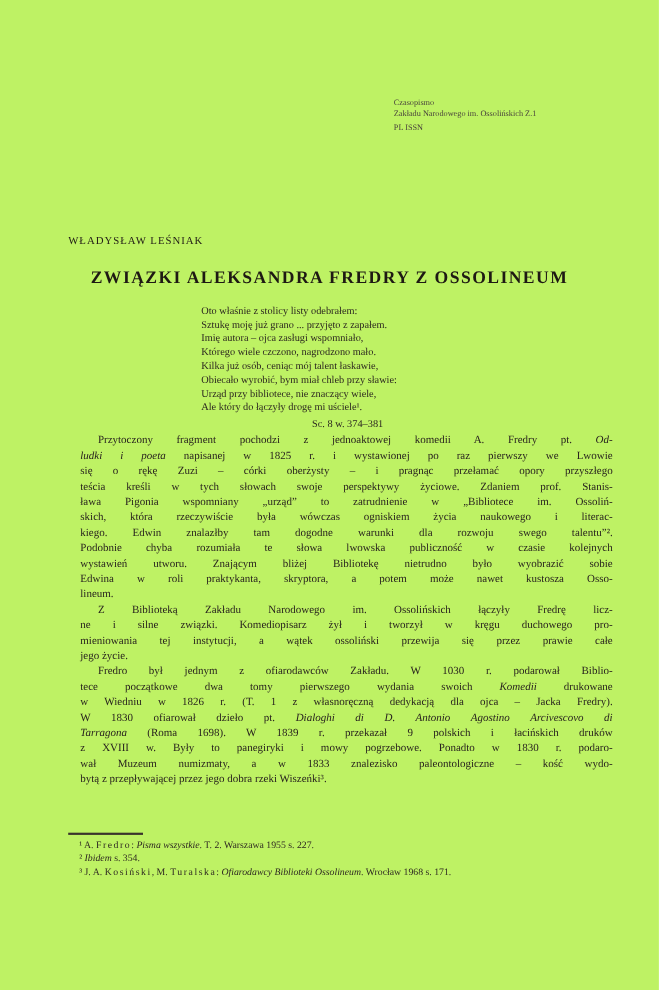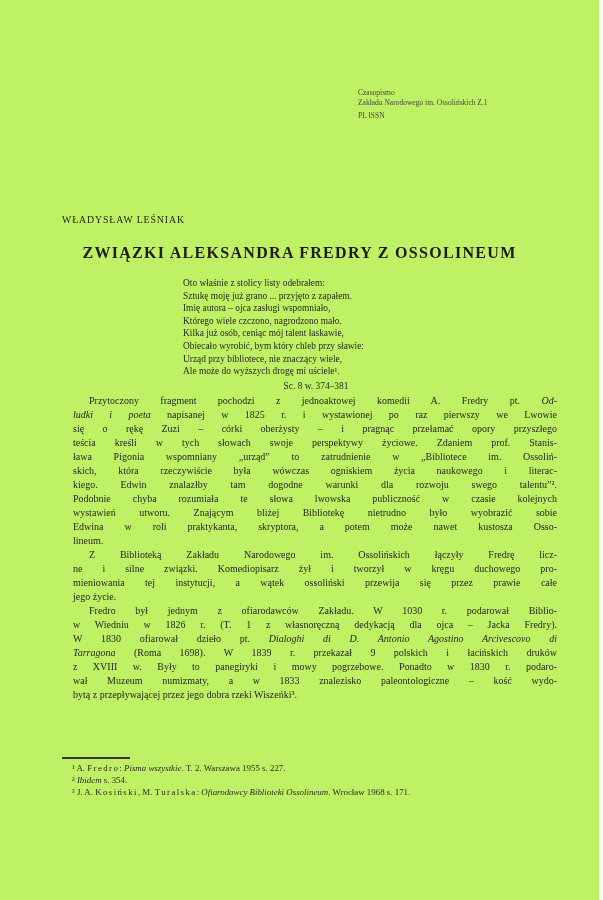"Obiecało wyrobić, bym który chleb" div.ep-line { text: który -> miał }
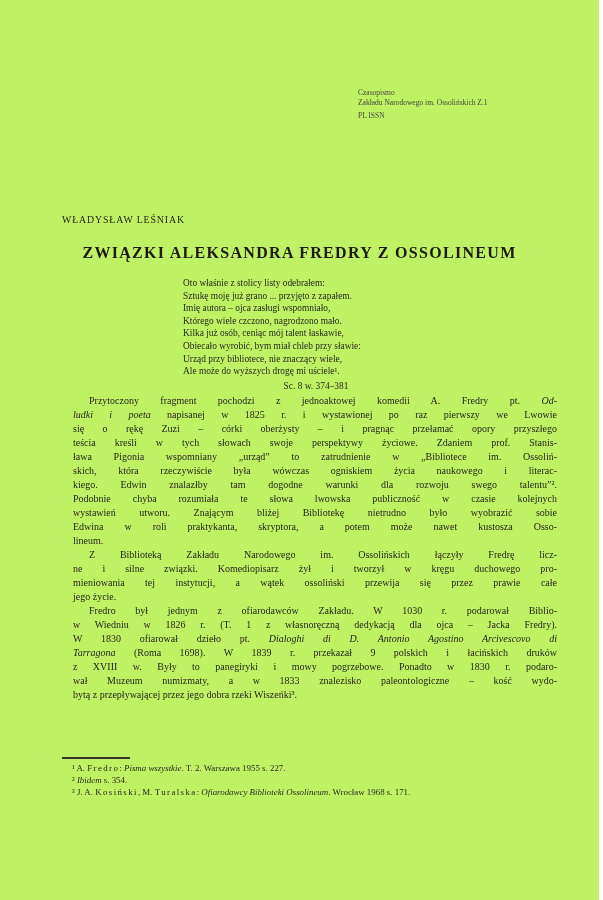"Ale może do wyższych drogę" div.ep-line { text: może do wyższych -> który do łączyły }
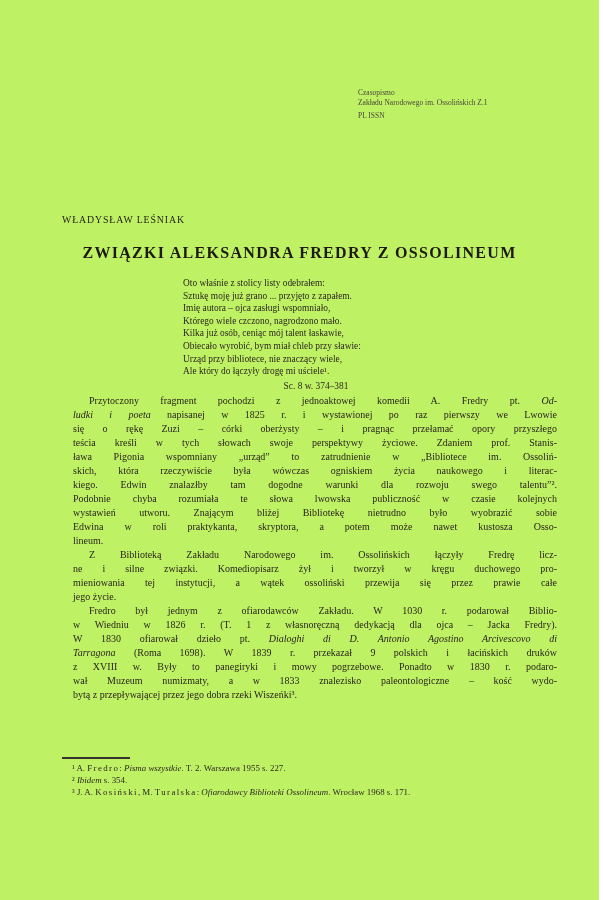"tece początkowe dwa tomy pierwszego" div.bline { html: none -> <div><span>tece początkowe dwa tomy pierwszego wydania swoich </span><span>Komedii</span><span> drukowane</span></div> }
